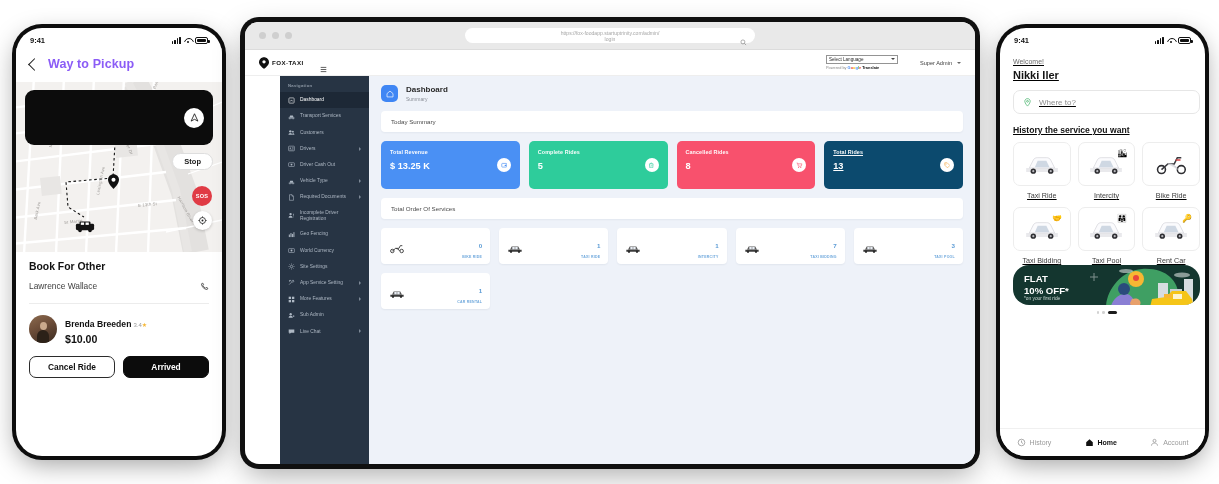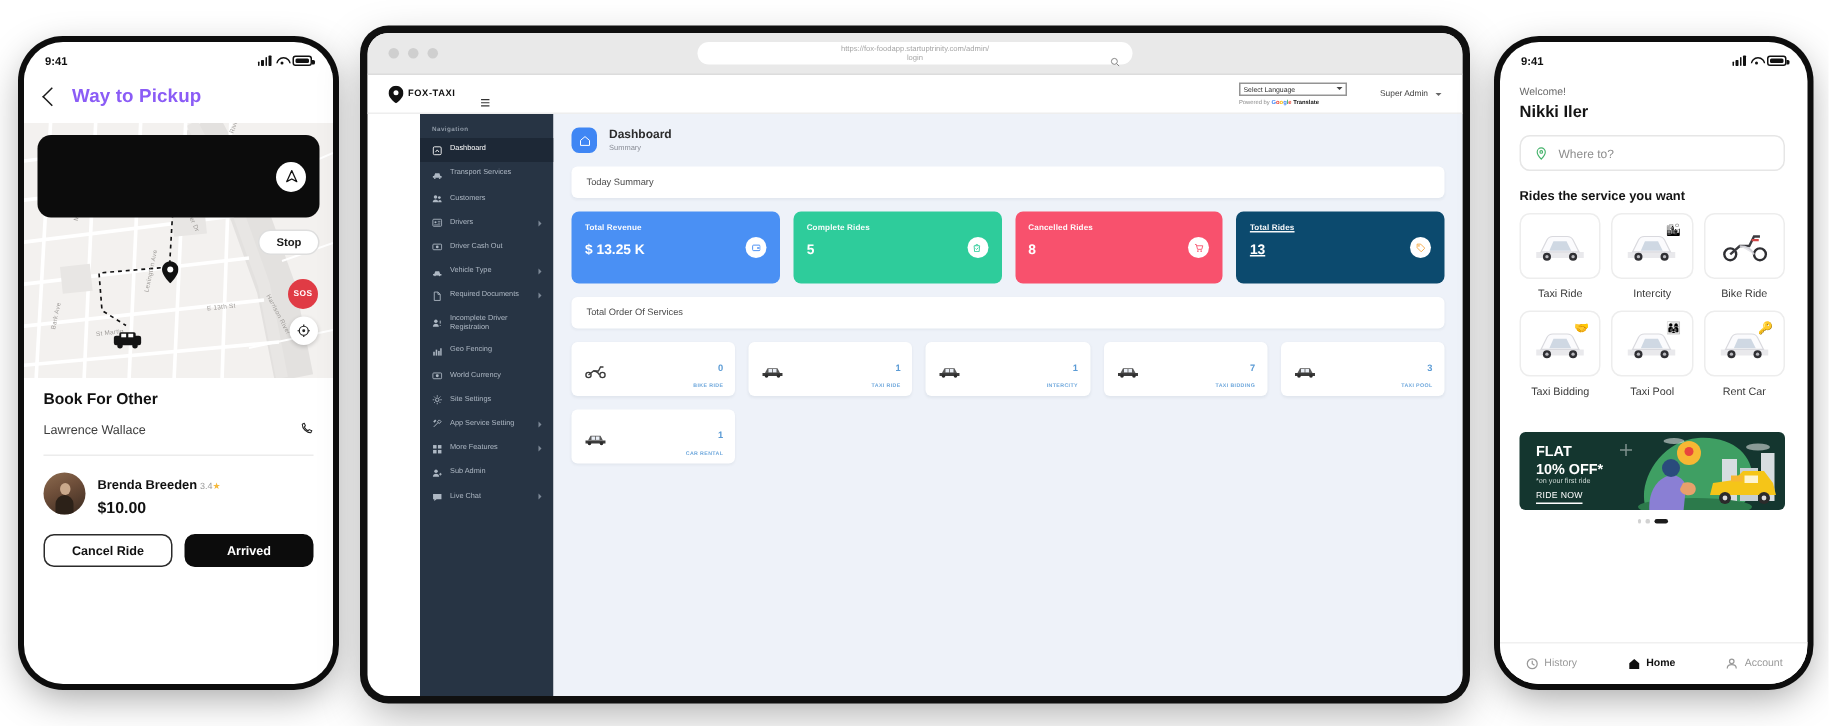"Nikki Iler" .p3 { padding: 6px 15px 0 13px -> 6px 5px 0 13px; text-decoration: none -> underline }
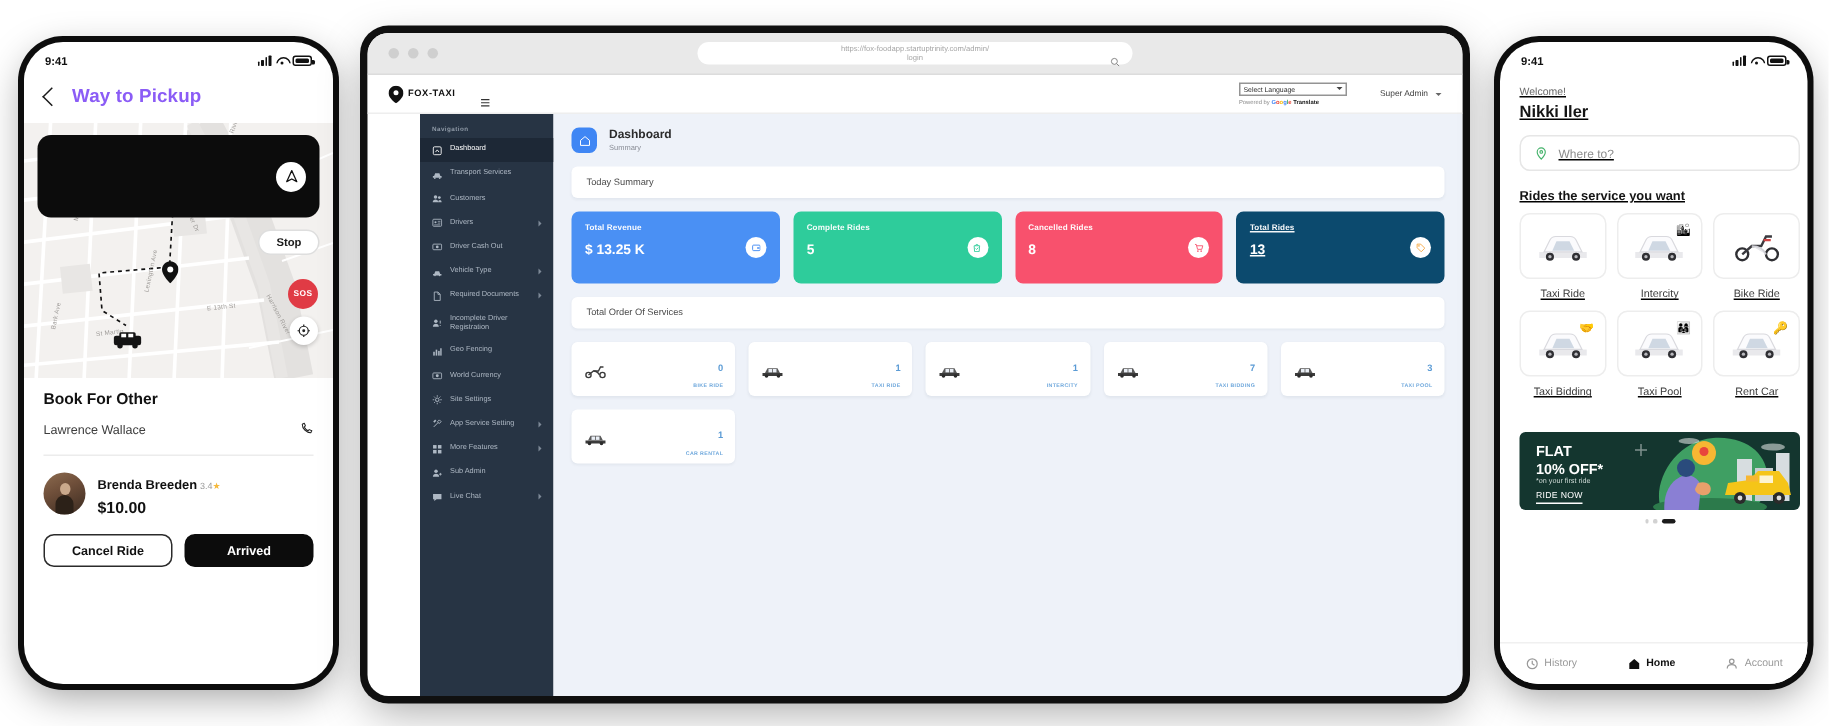"Rides the service you want" div.selsvc { text: Rides -> History }
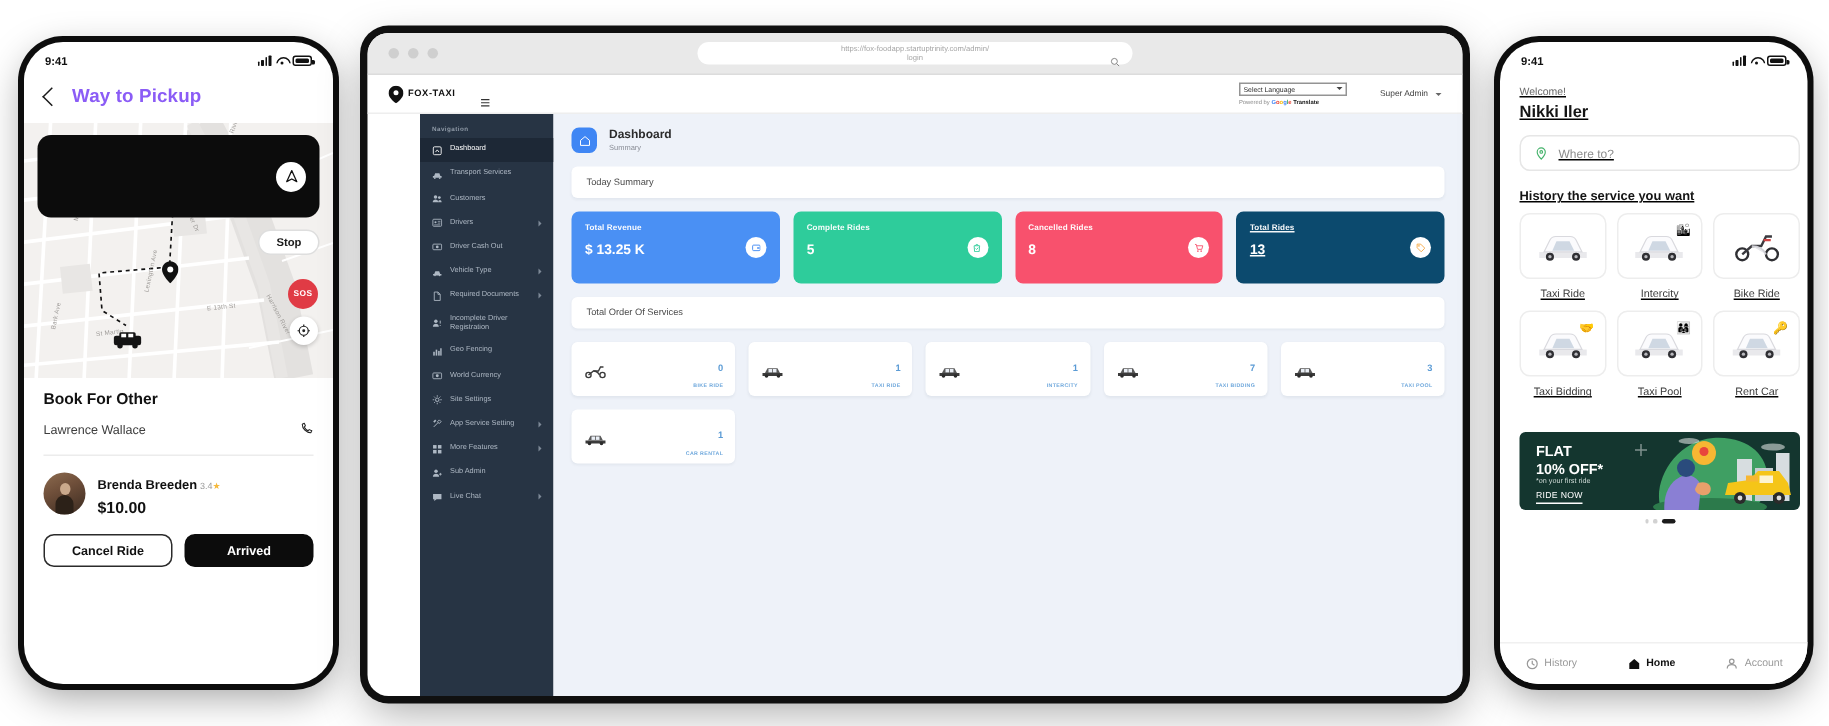"FLAT" .promo { border-radius: 4px -> 16px; height: 52px -> 40px; margin-top: 23px -> 0 }
